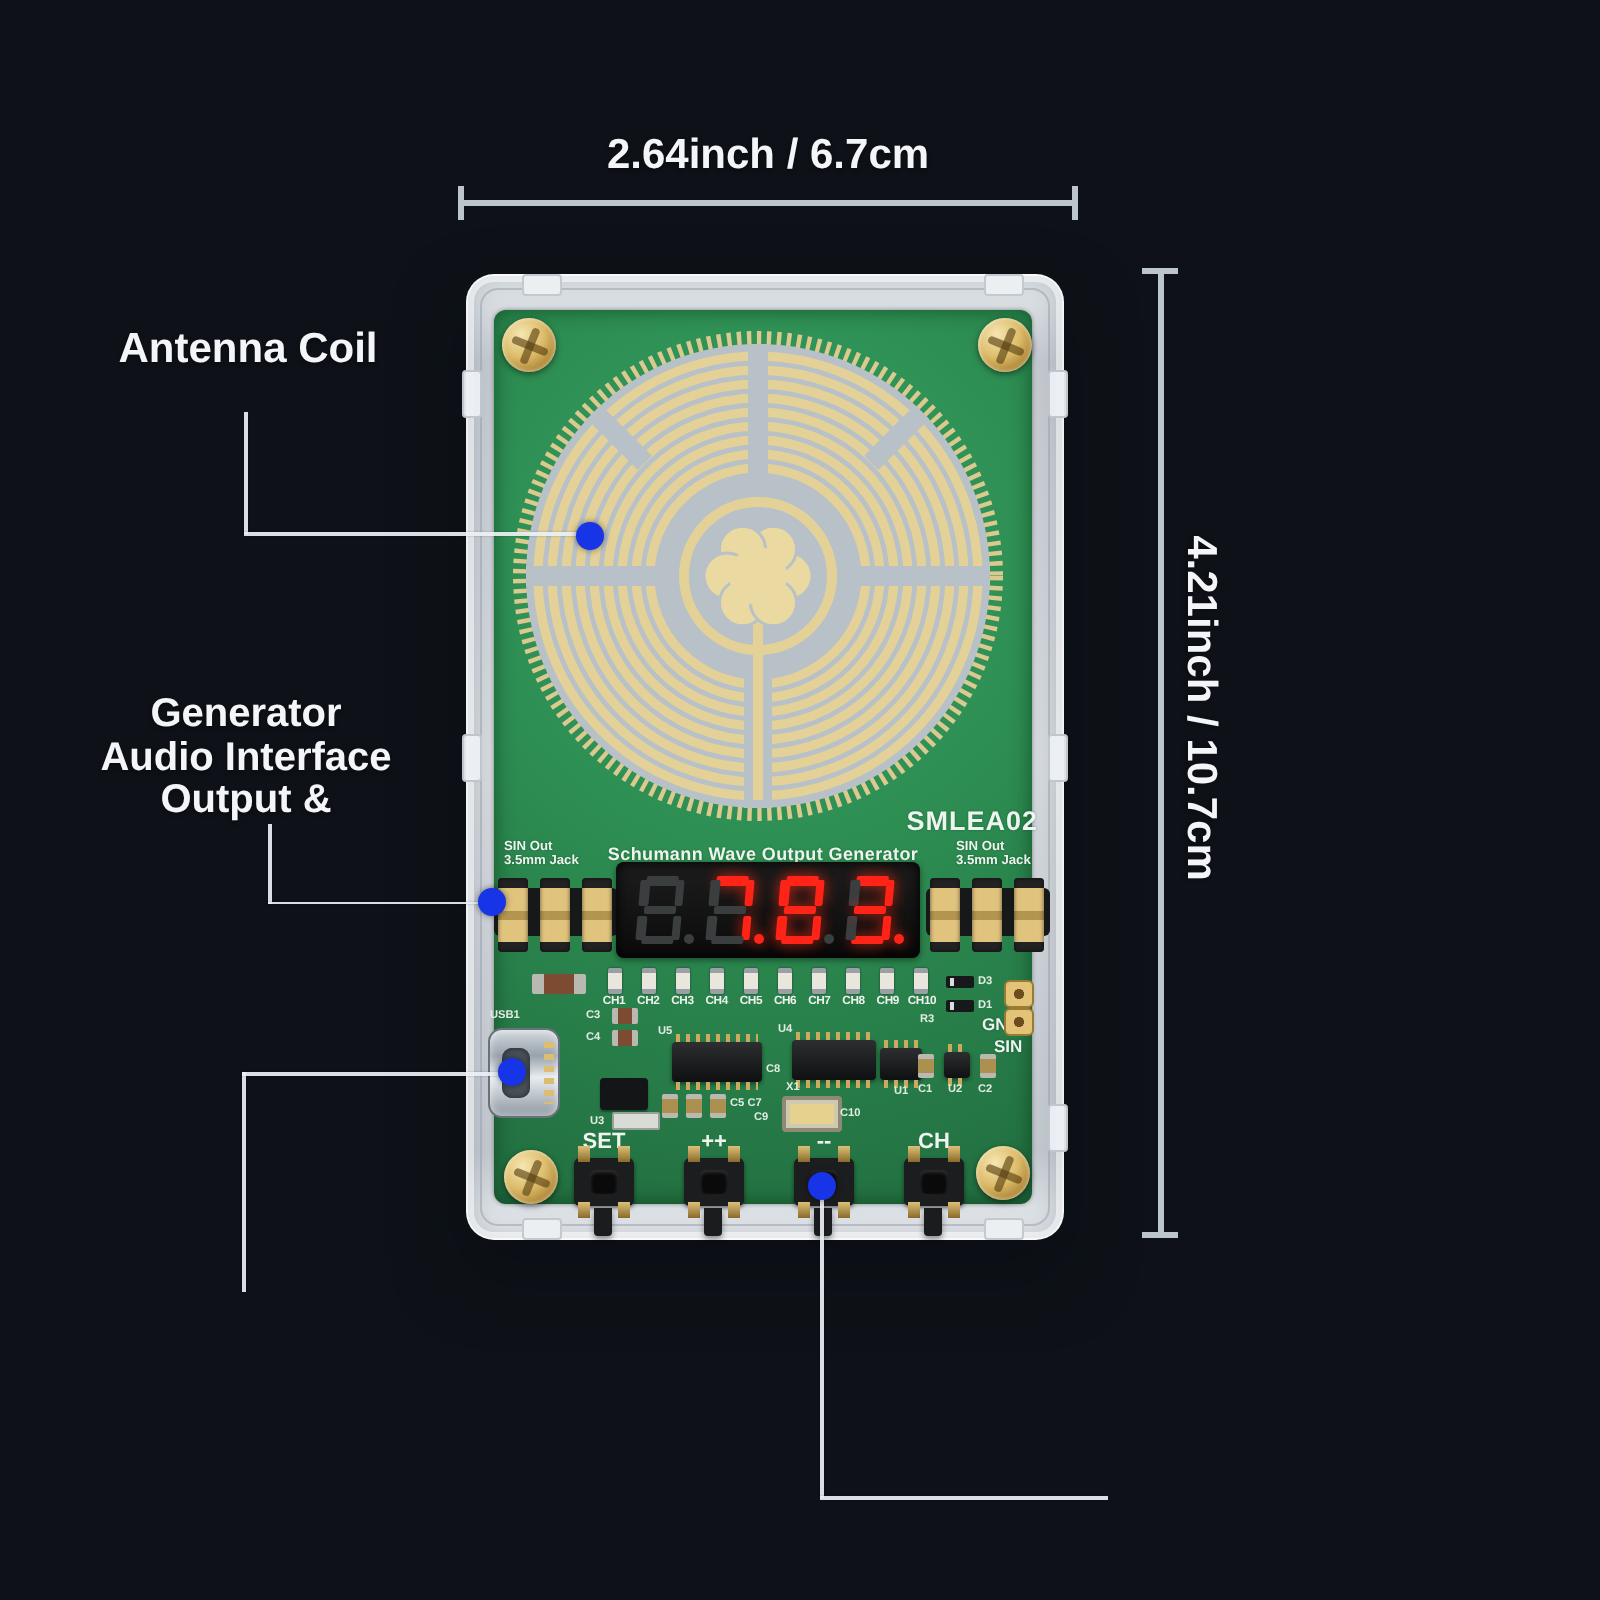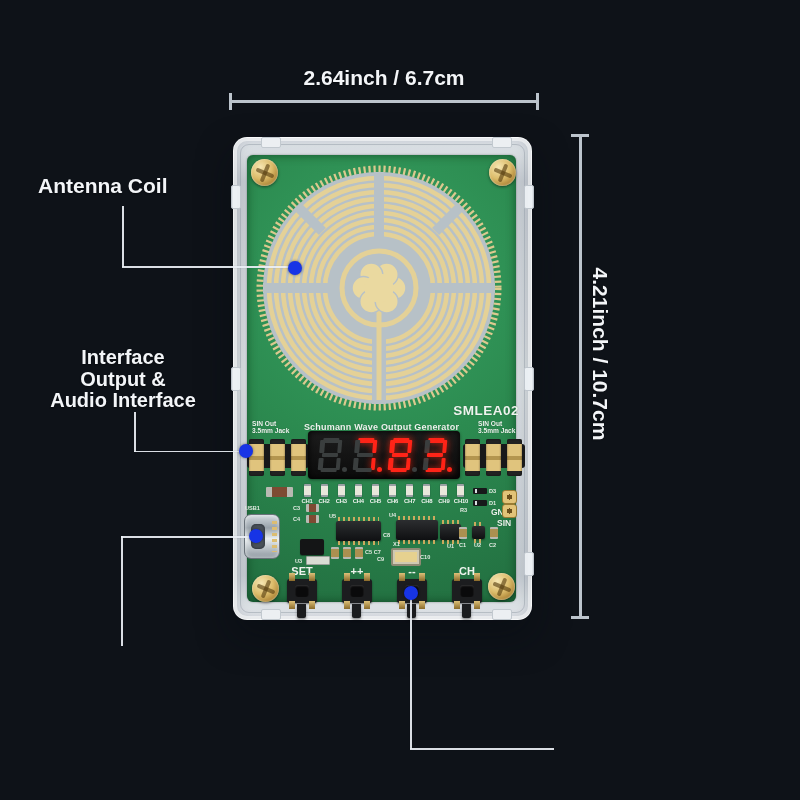"Antenna Coil" .anno-antenna { text-align: left -> center; top: 174px -> 163px }
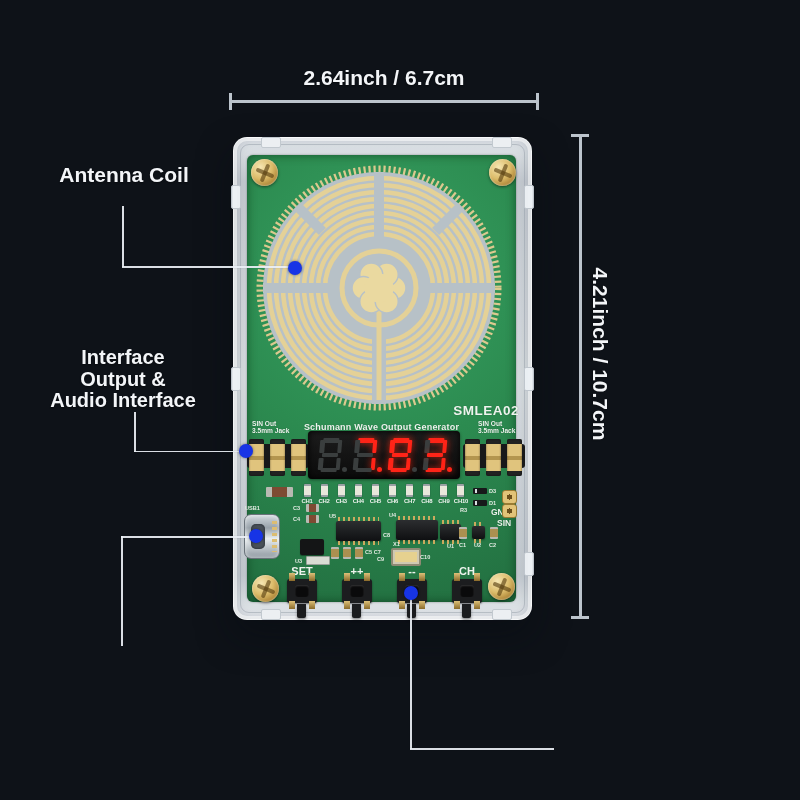"Interface" div { text: Interface -> Generator }
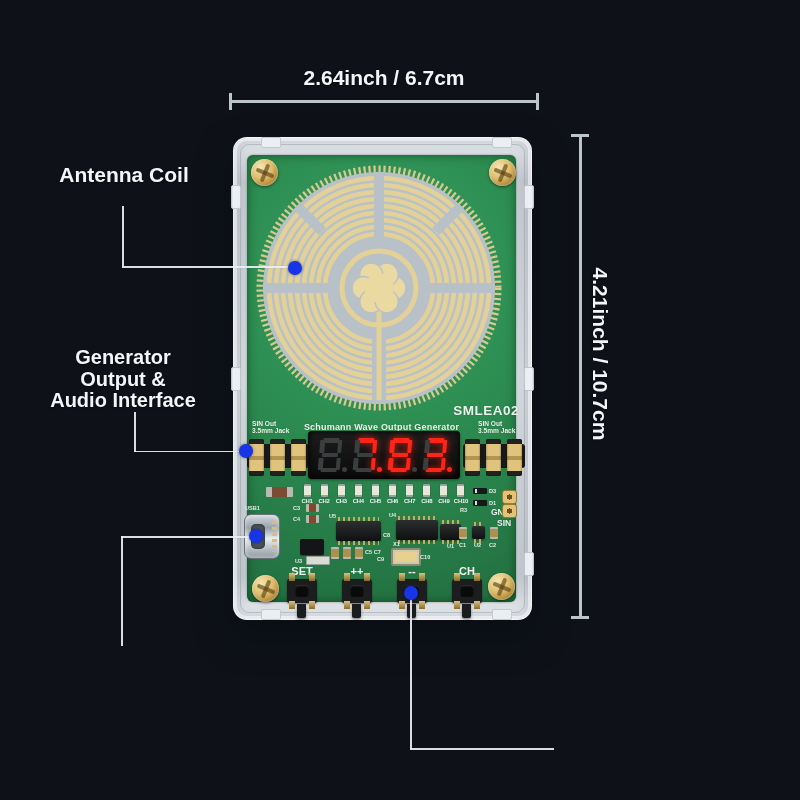"Output &" div { order: before "Audio Interface" -> after "Audio Interface" }
